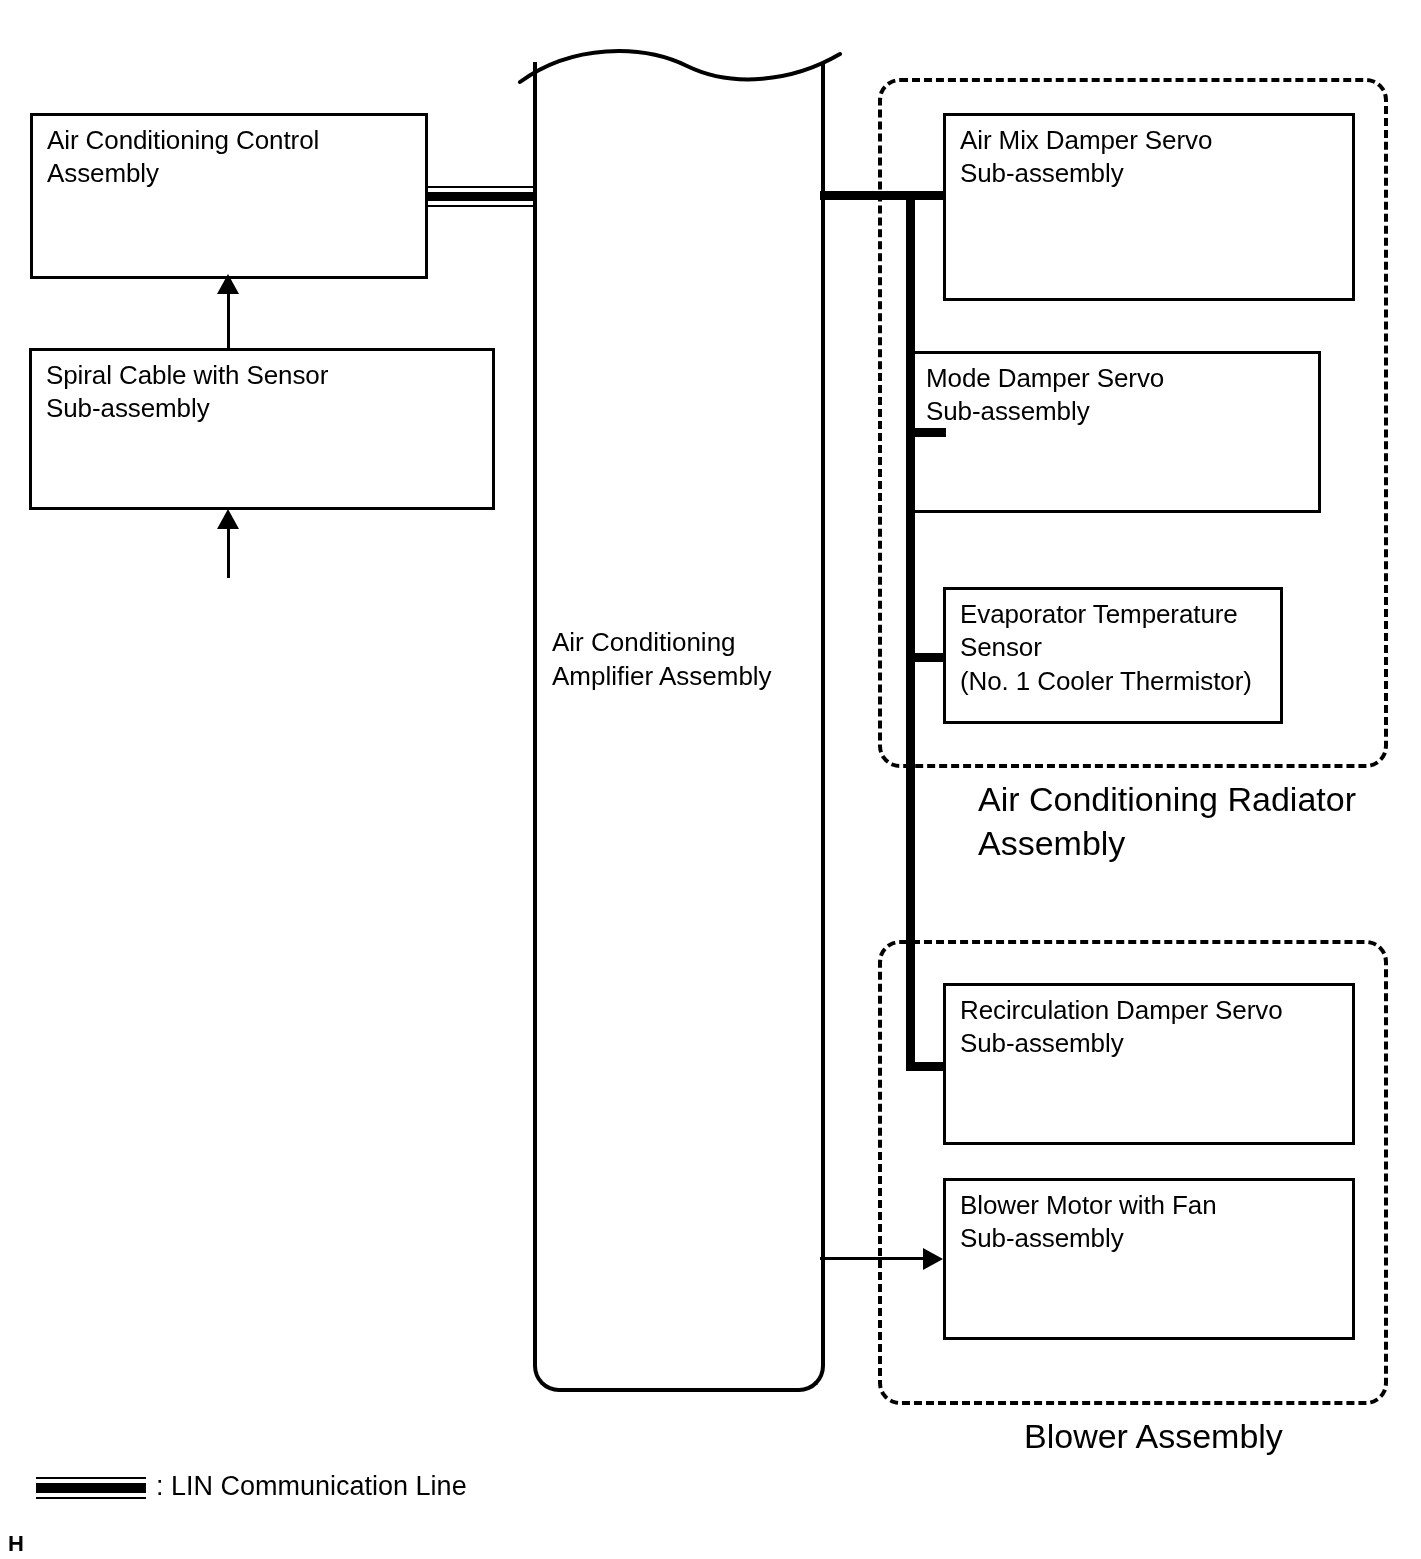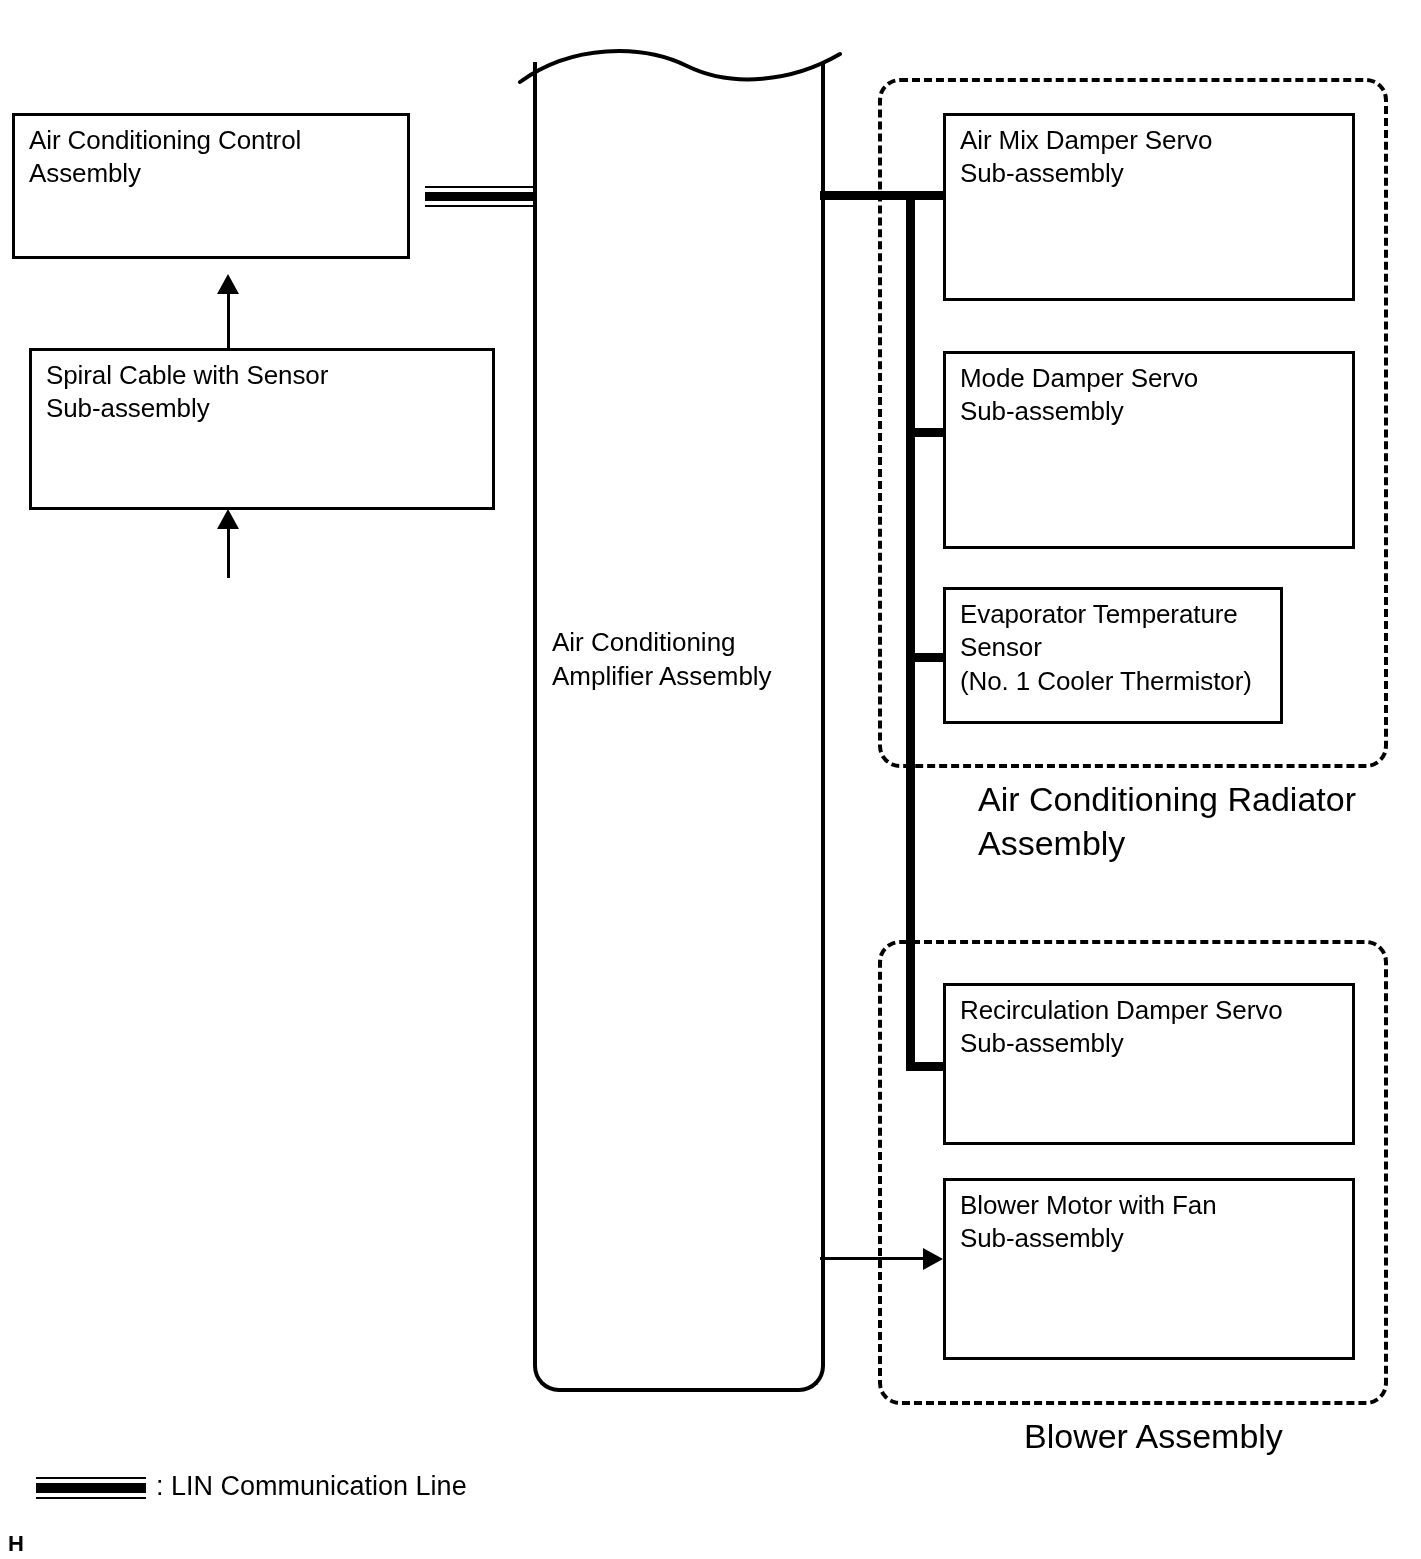"Air Conditioning Control" div.box { height: 146px -> 166px; left: 12px -> 30px }
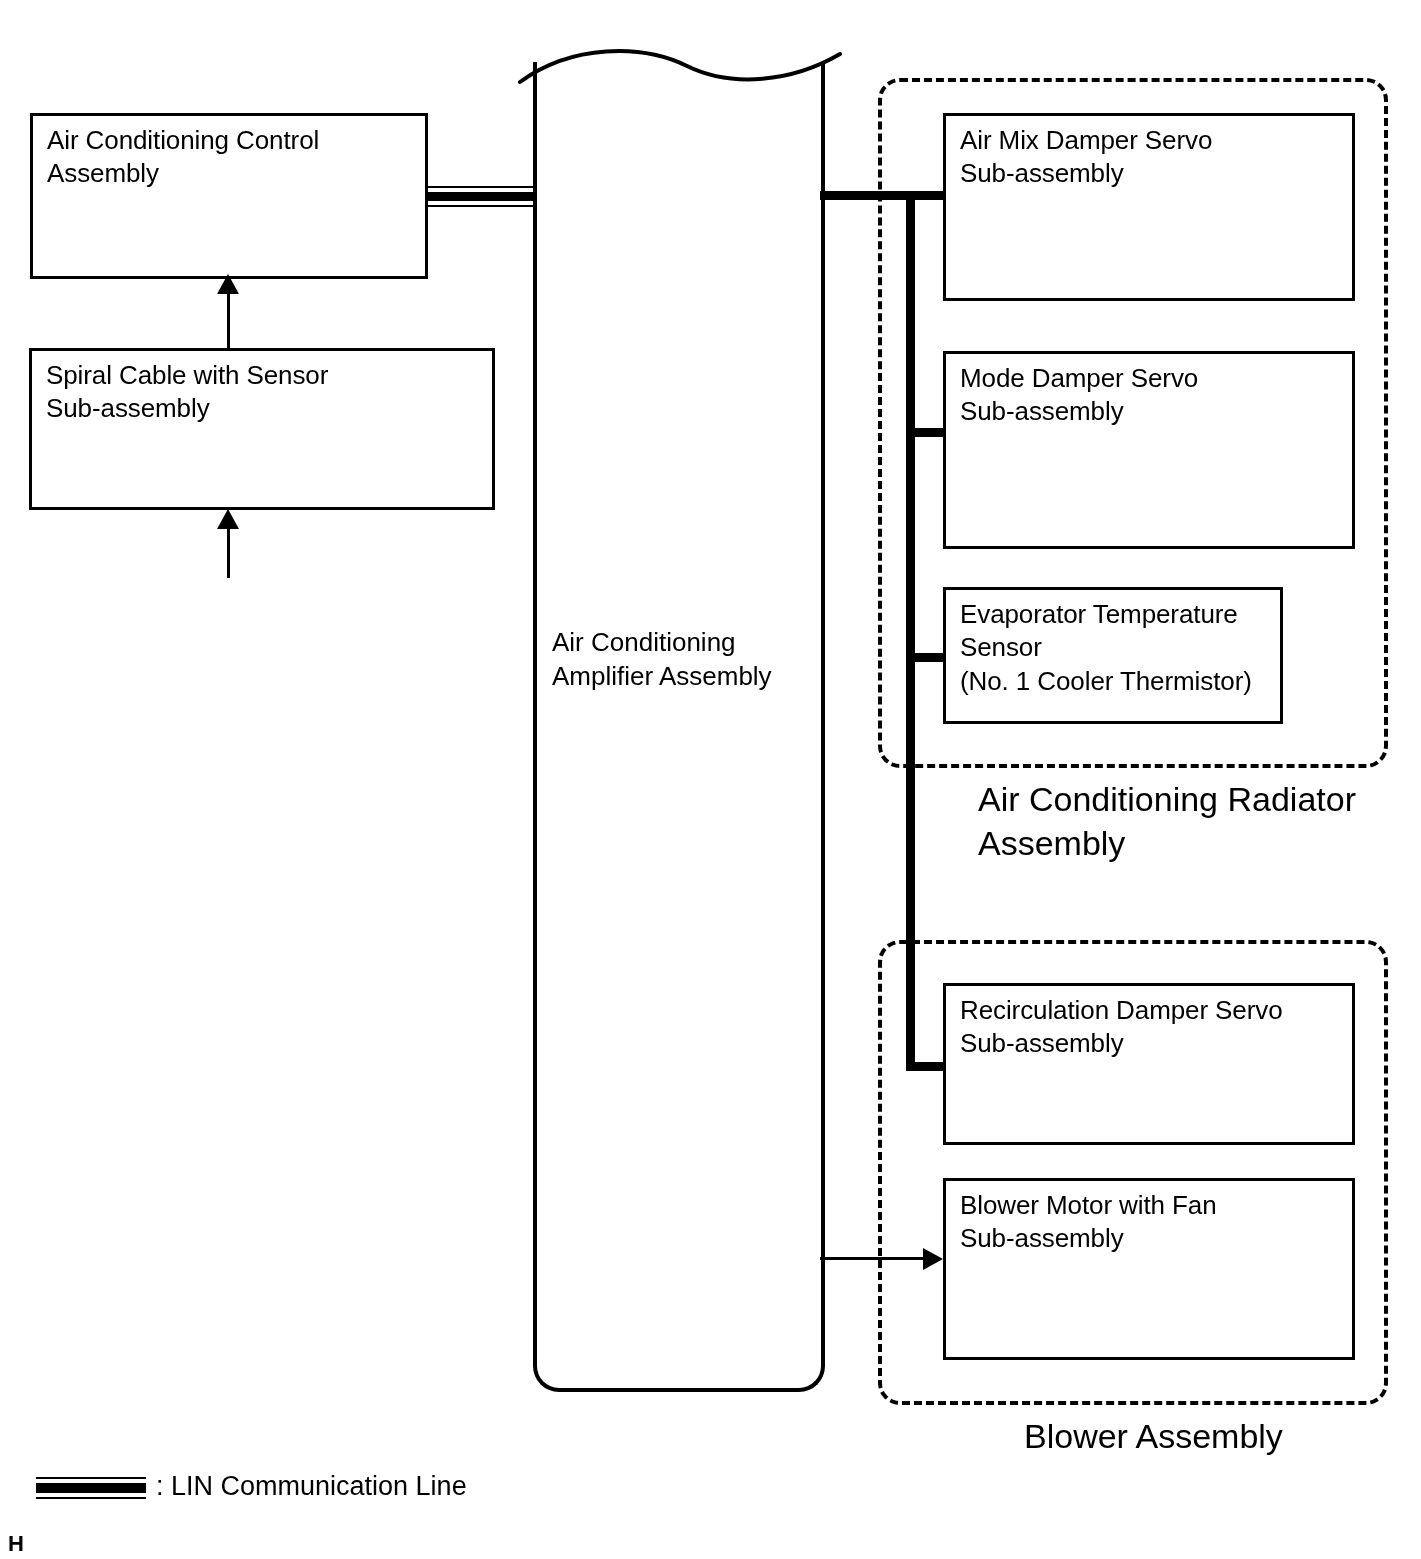"Mode Damper Servo" div.box { height: 198px -> 162px; left: 943px -> 909px }
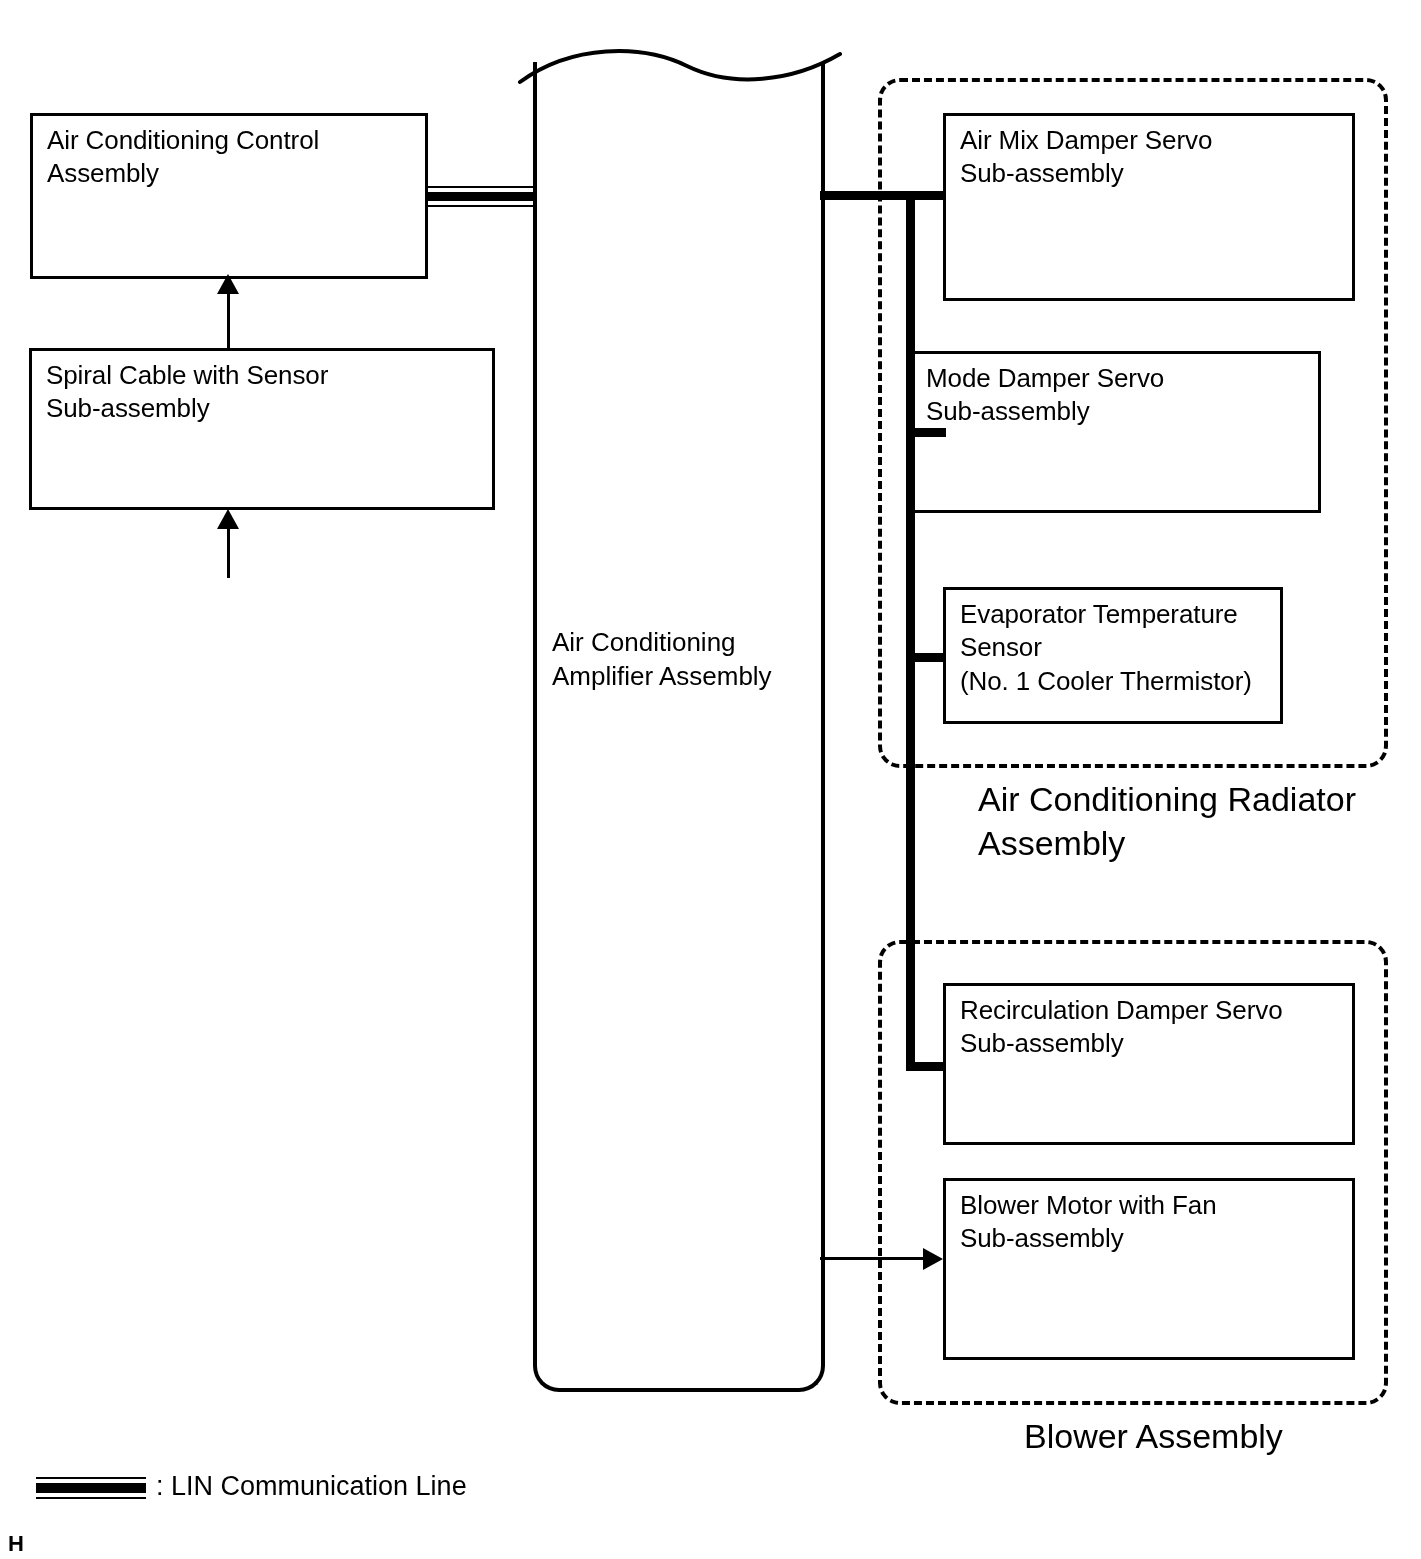"Blower Motor with Fan" div.box { height: 182px -> 162px }
